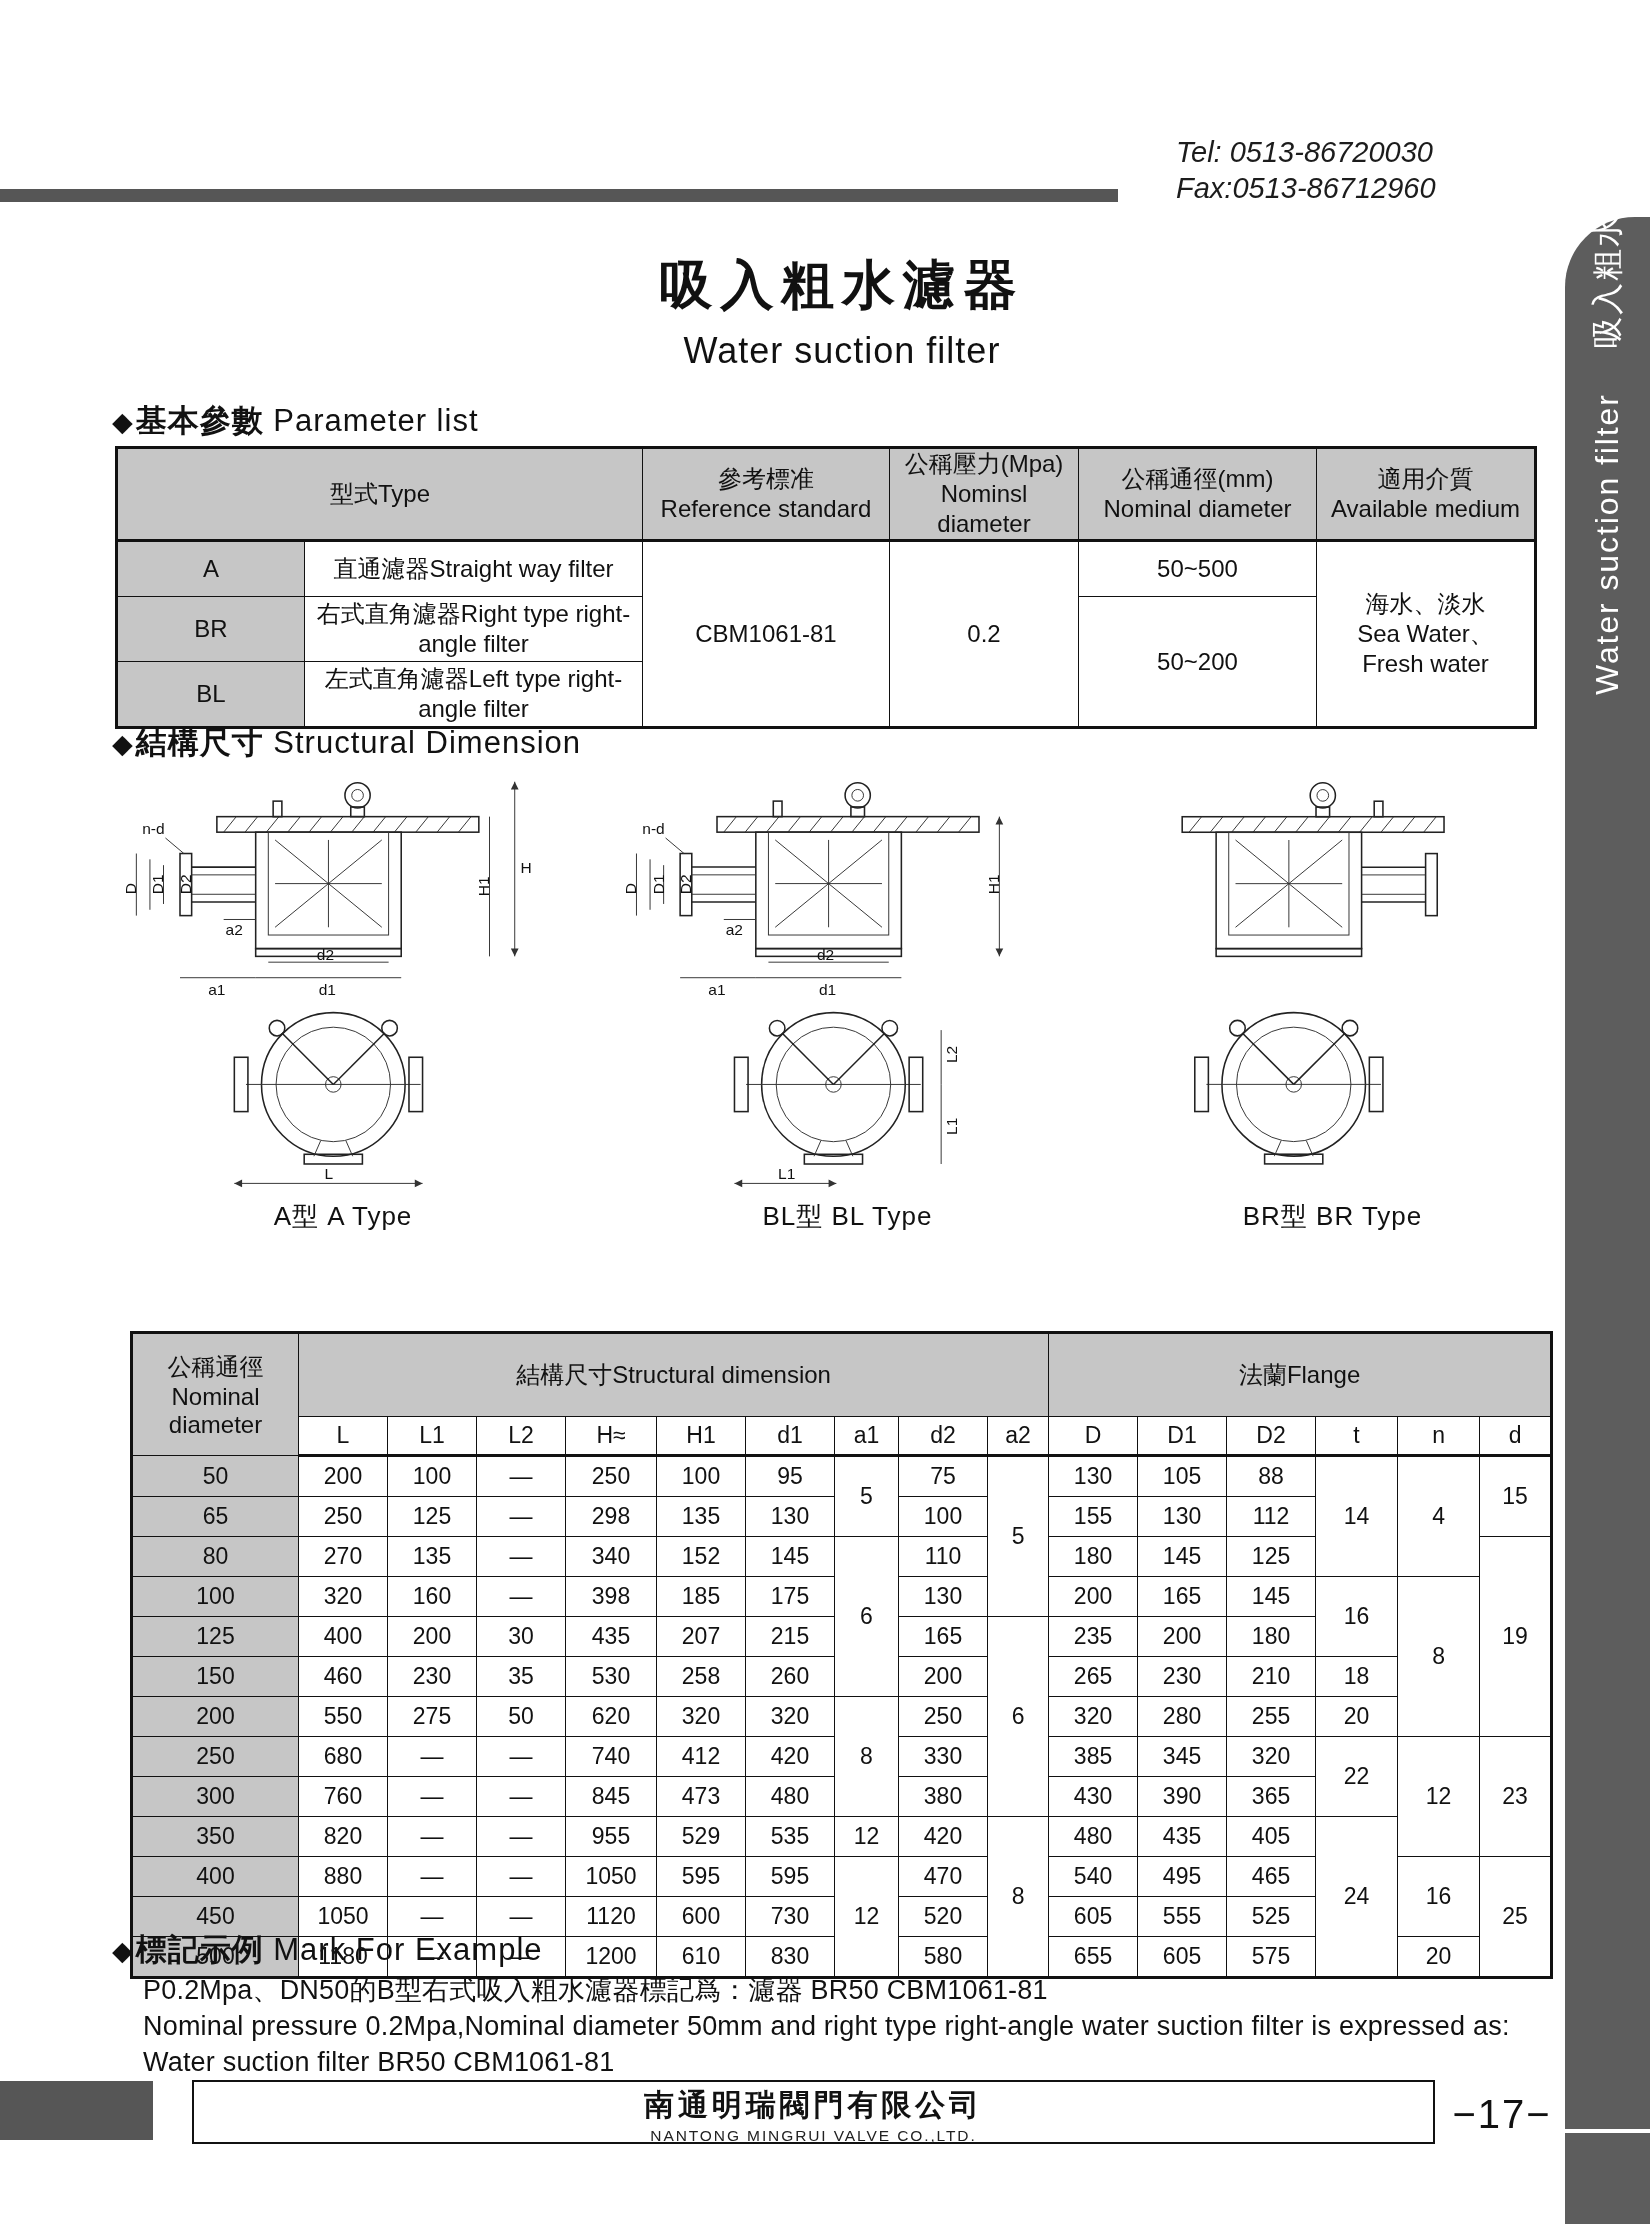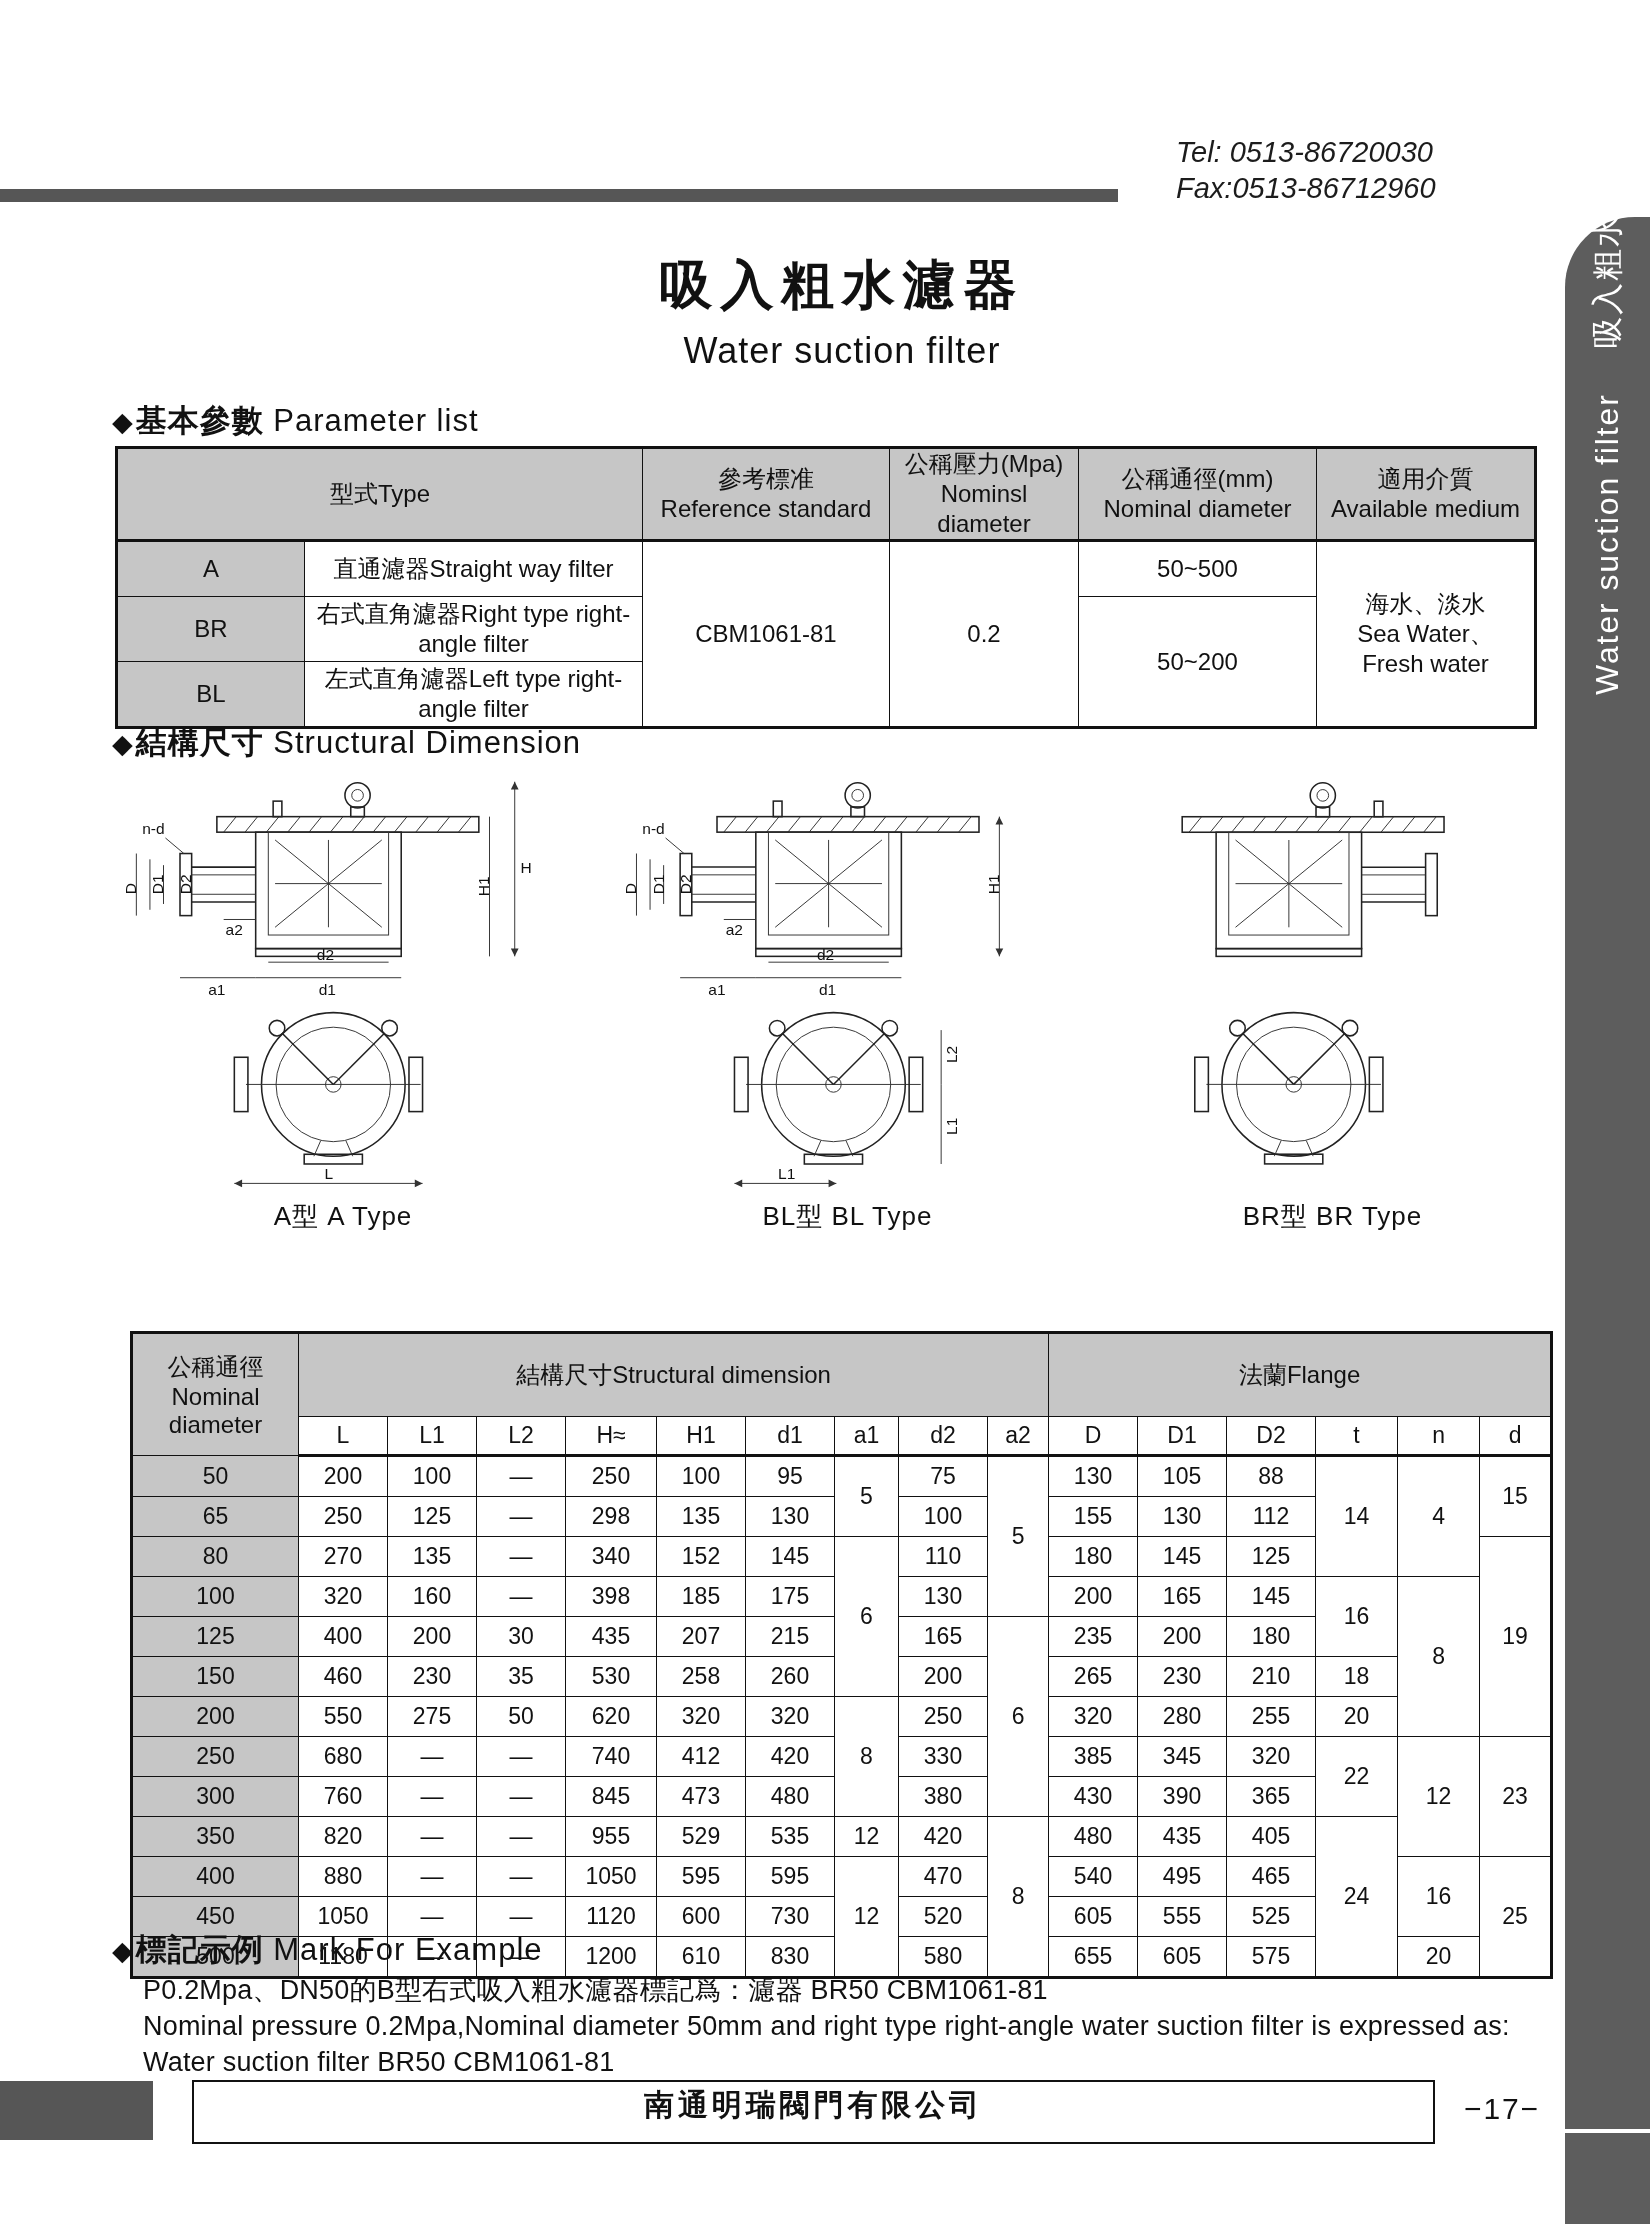"NANTONG MINGRUI VALVE CO.,LTD." div.en { html: none -> <div>NANTONG MINGRUI VALVE CO.,LTD.</div> }
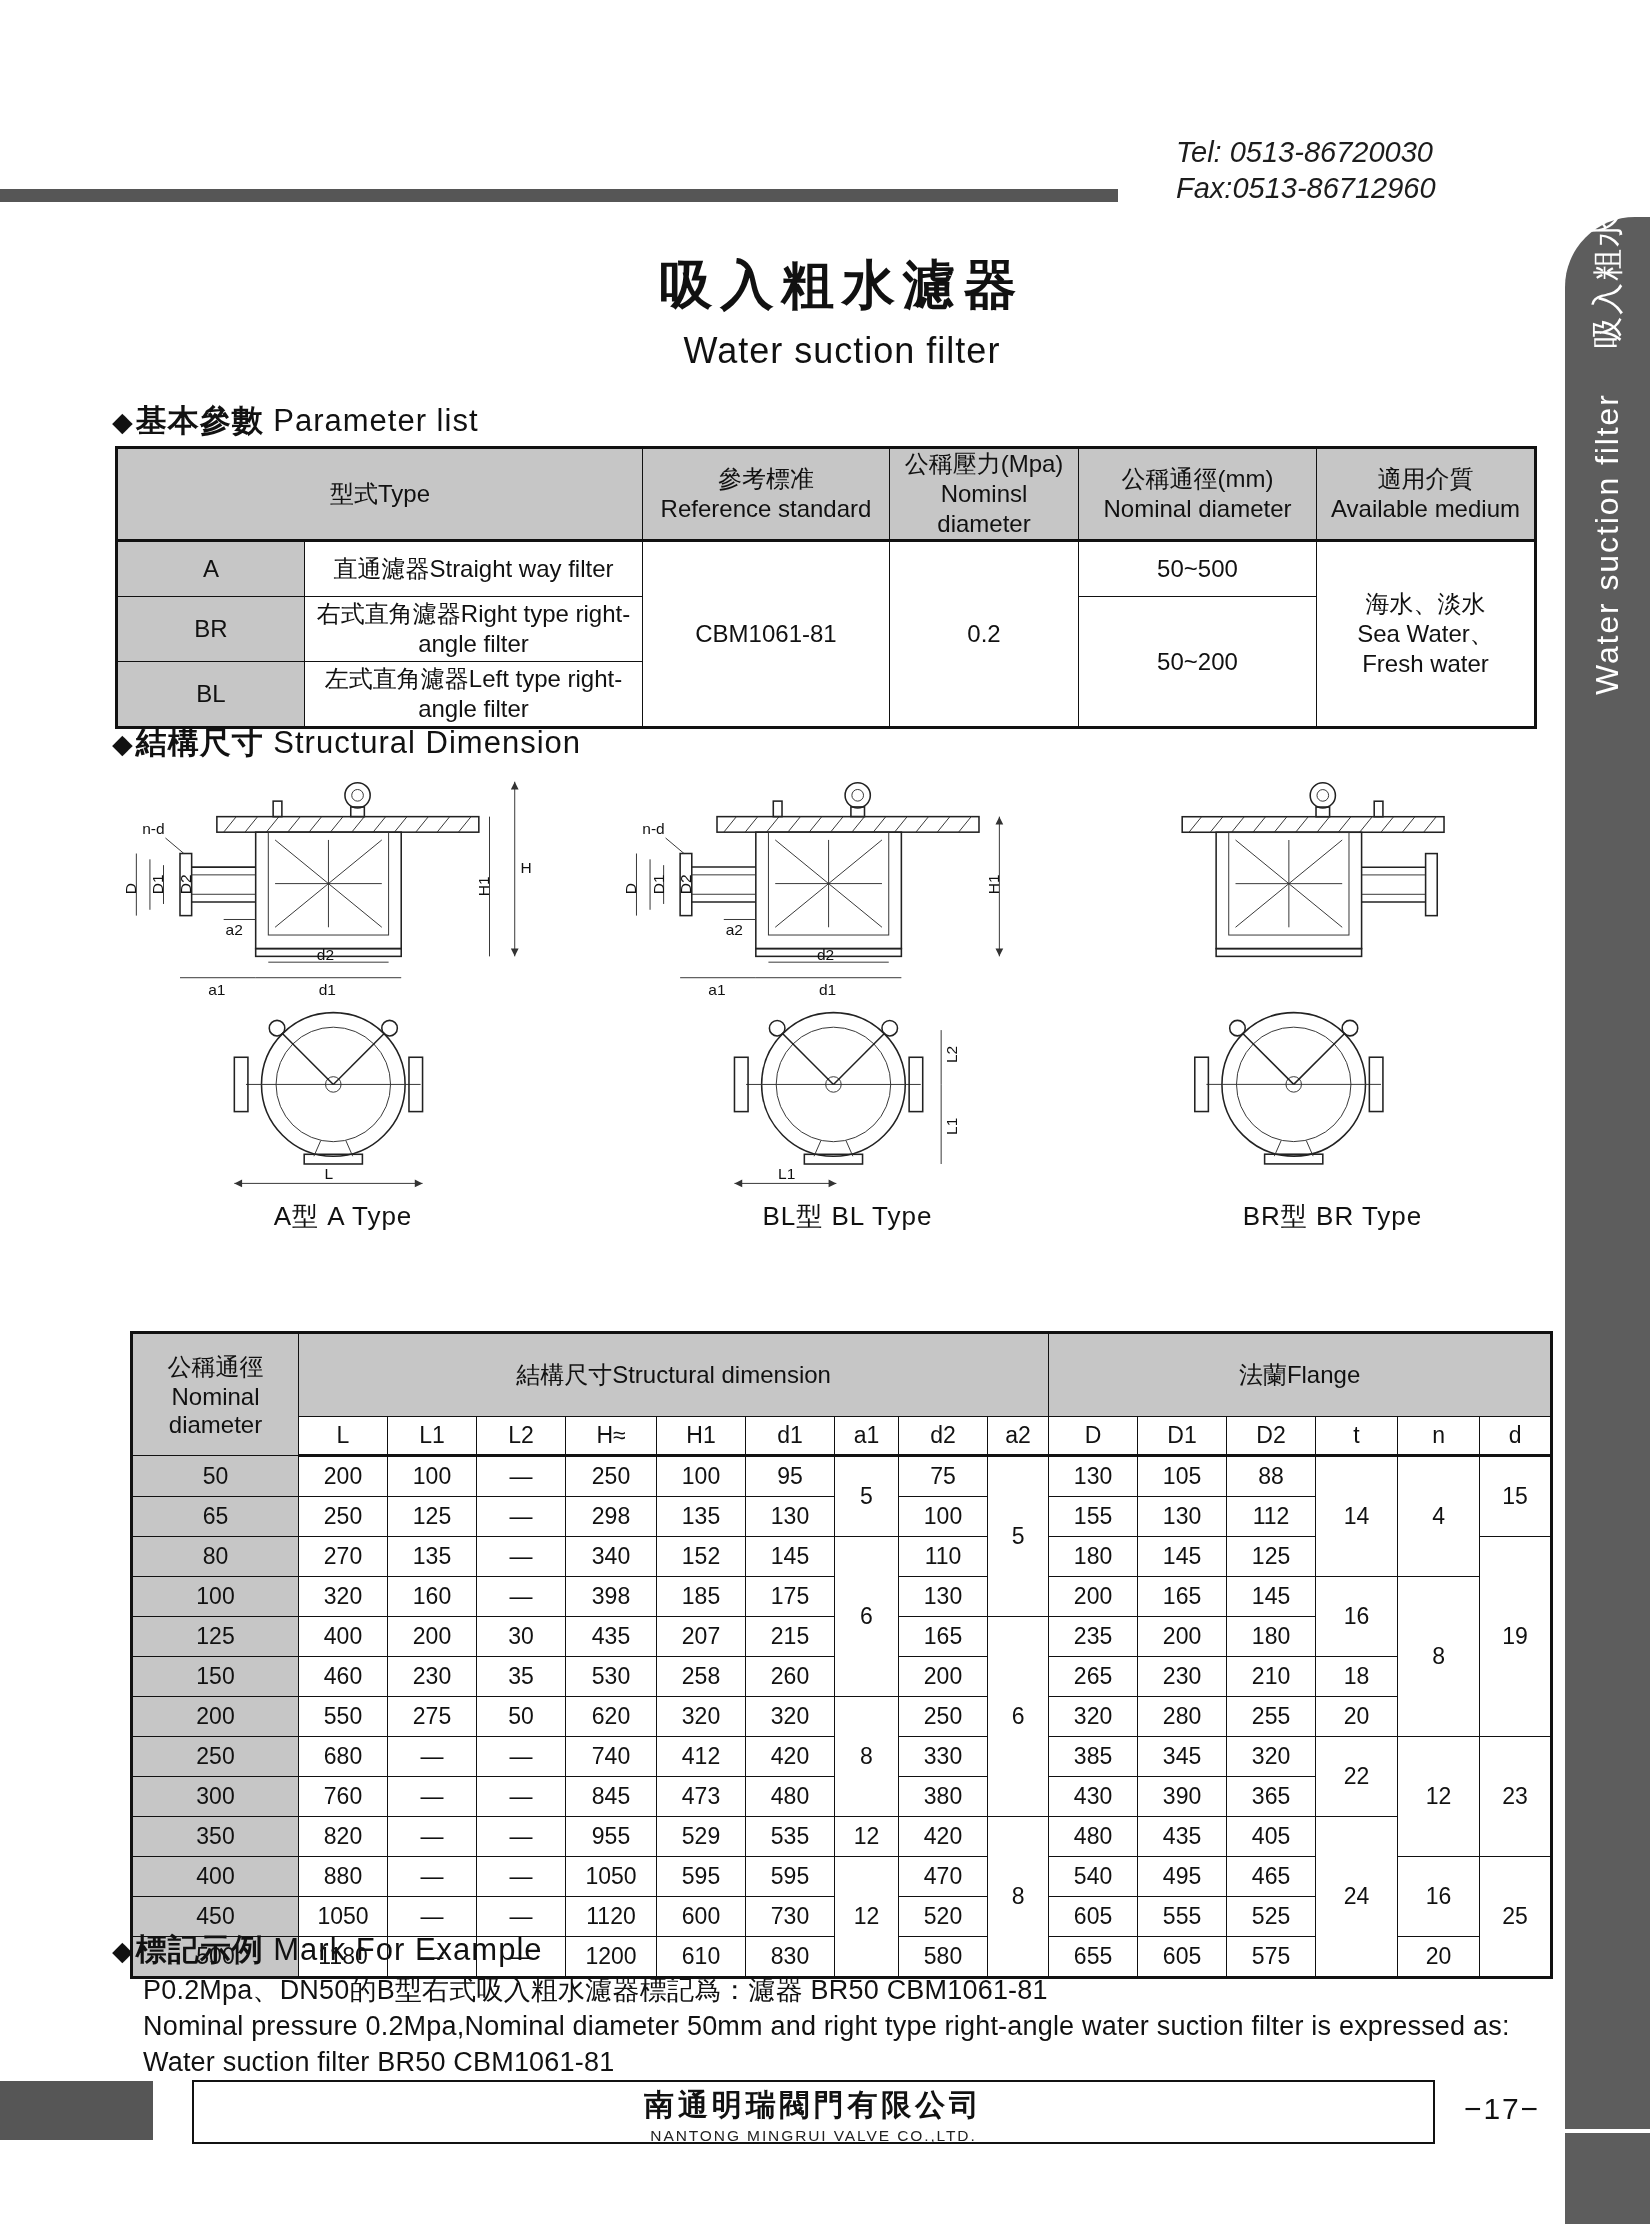"−17−" .page-num { font-size: 30px -> 40px }
